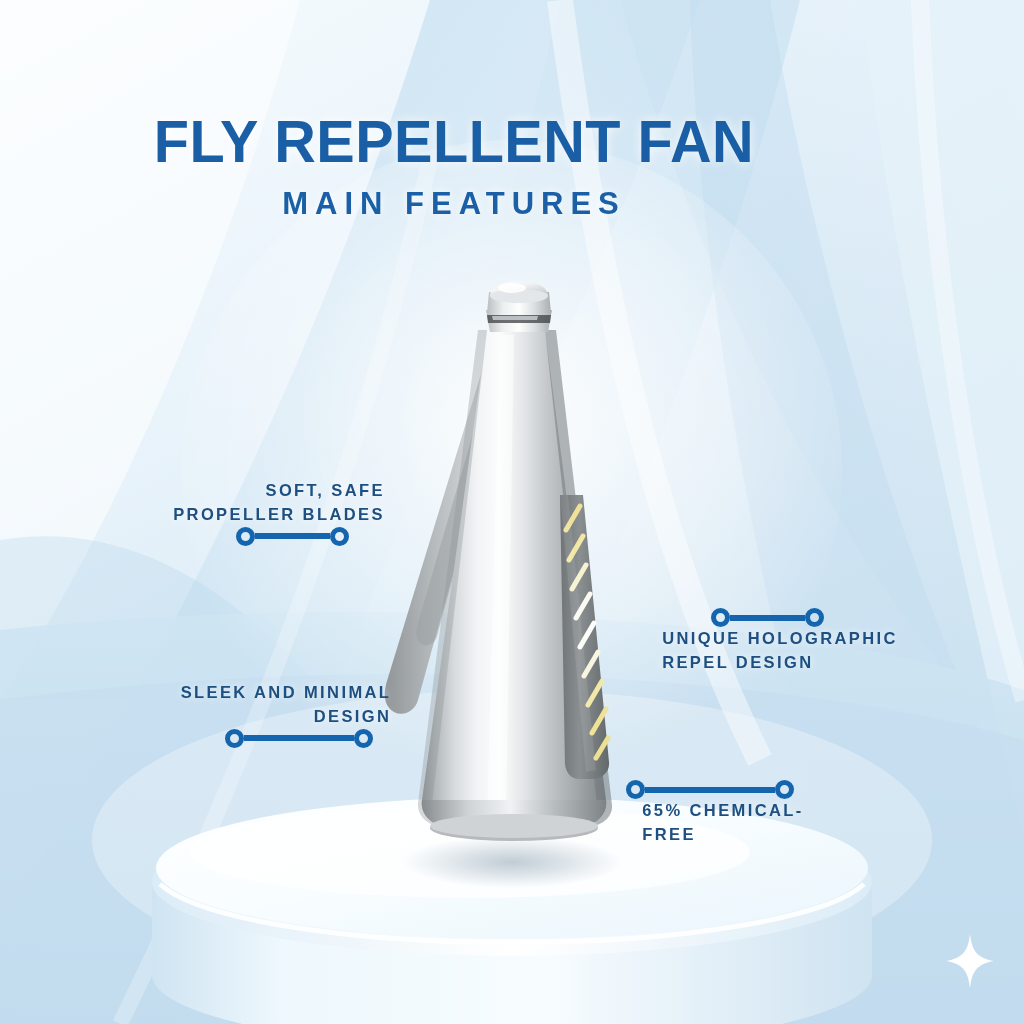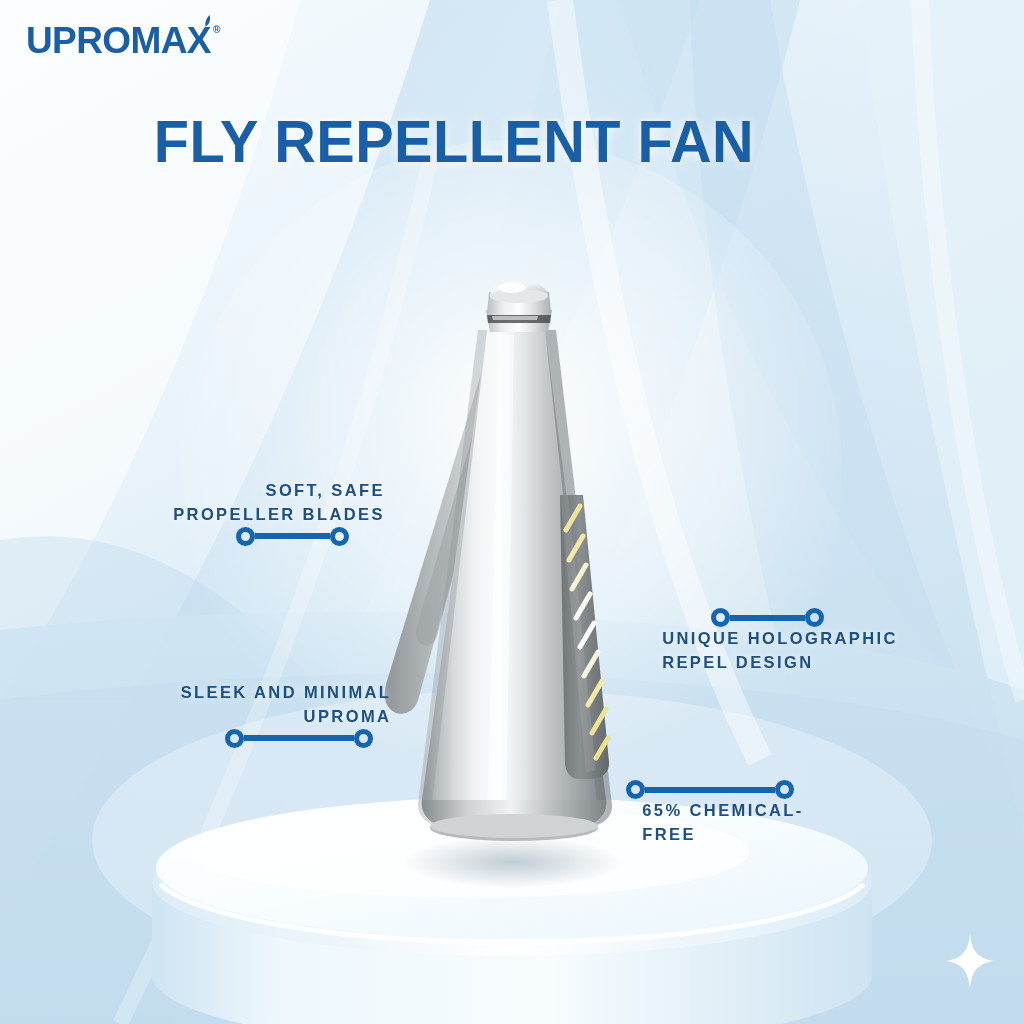"UPROMAX" div { html: <div> <div> <span>UPROMA</span><span><span>X</span><svg> <path></path> </svg></span> </div> <span>®</span> </div> -> none }
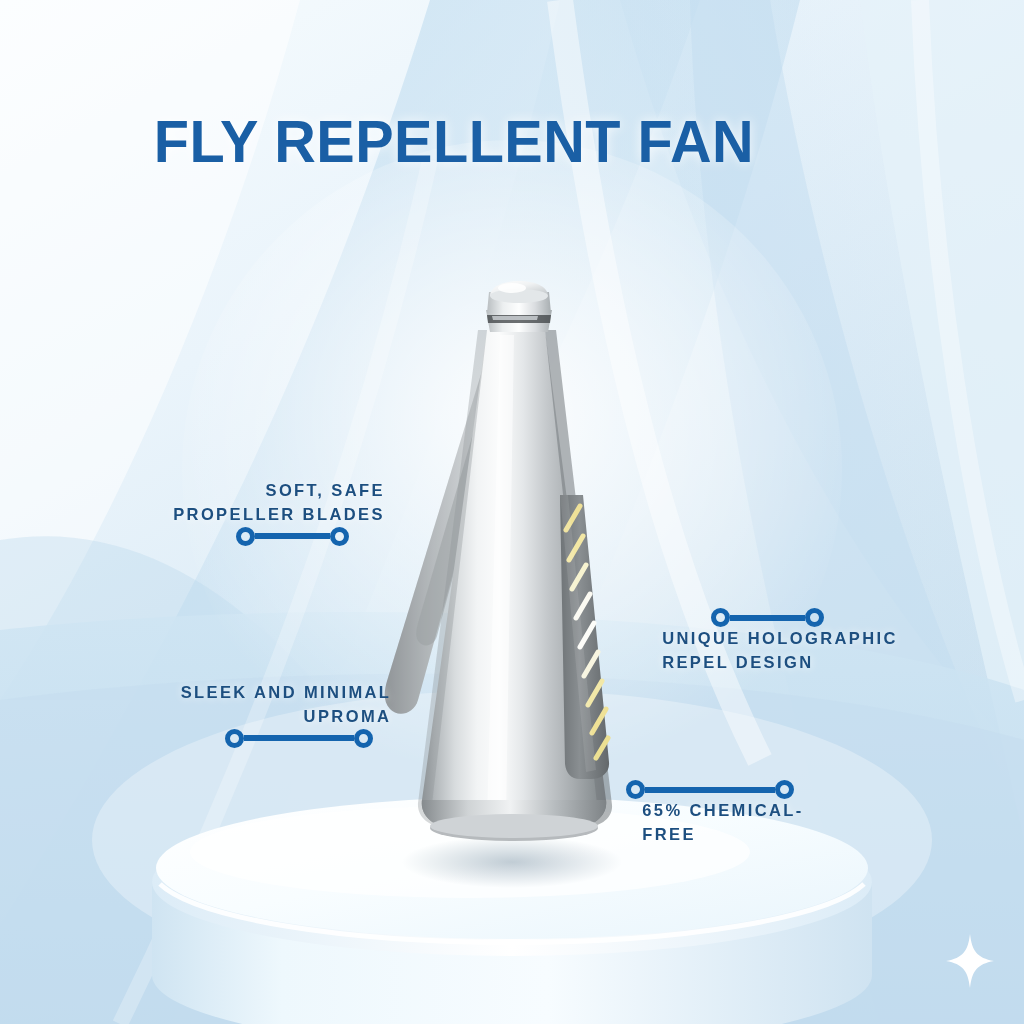"MAIN FEATURES" h2 { html: none -> <h2>MAIN FEATURES</h2> }
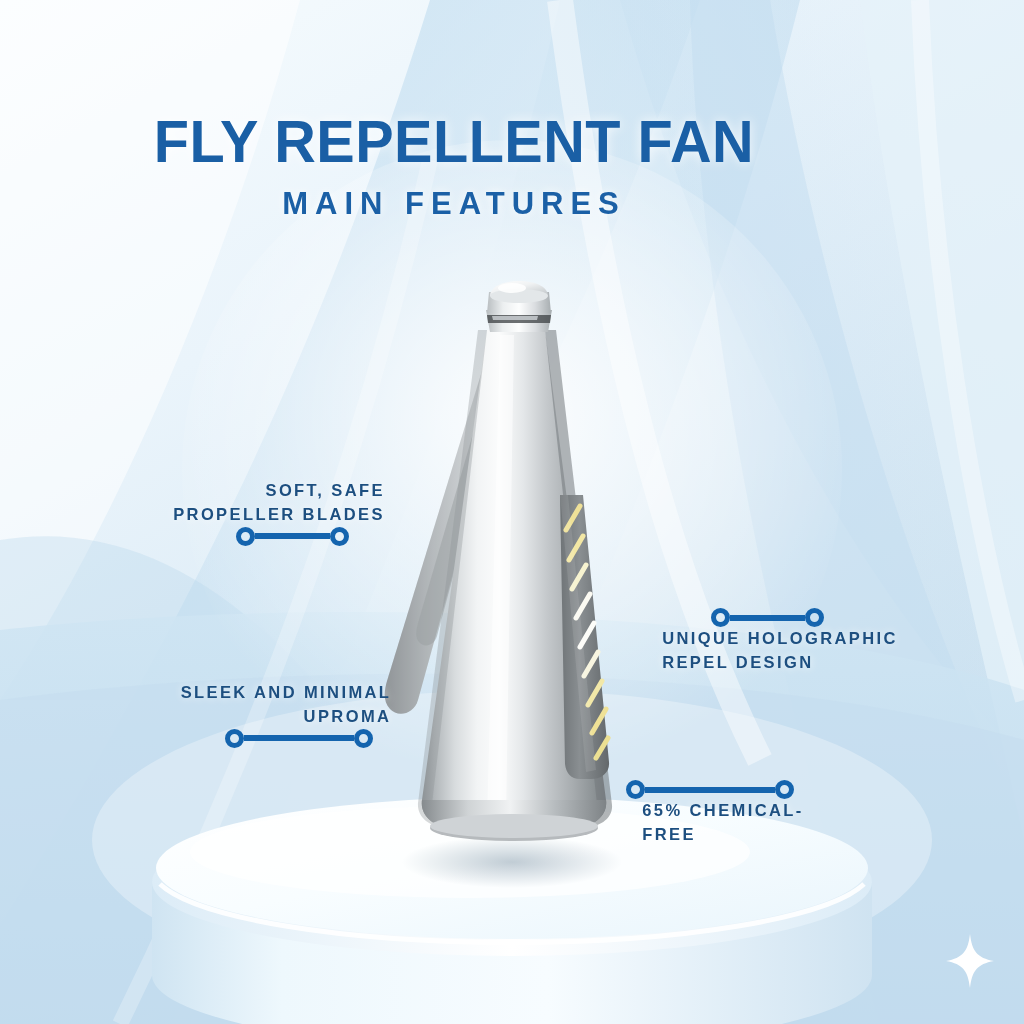"SLEEK AND MINIMAL" div.callout-text { text: UPROMA -> DESIGN }
